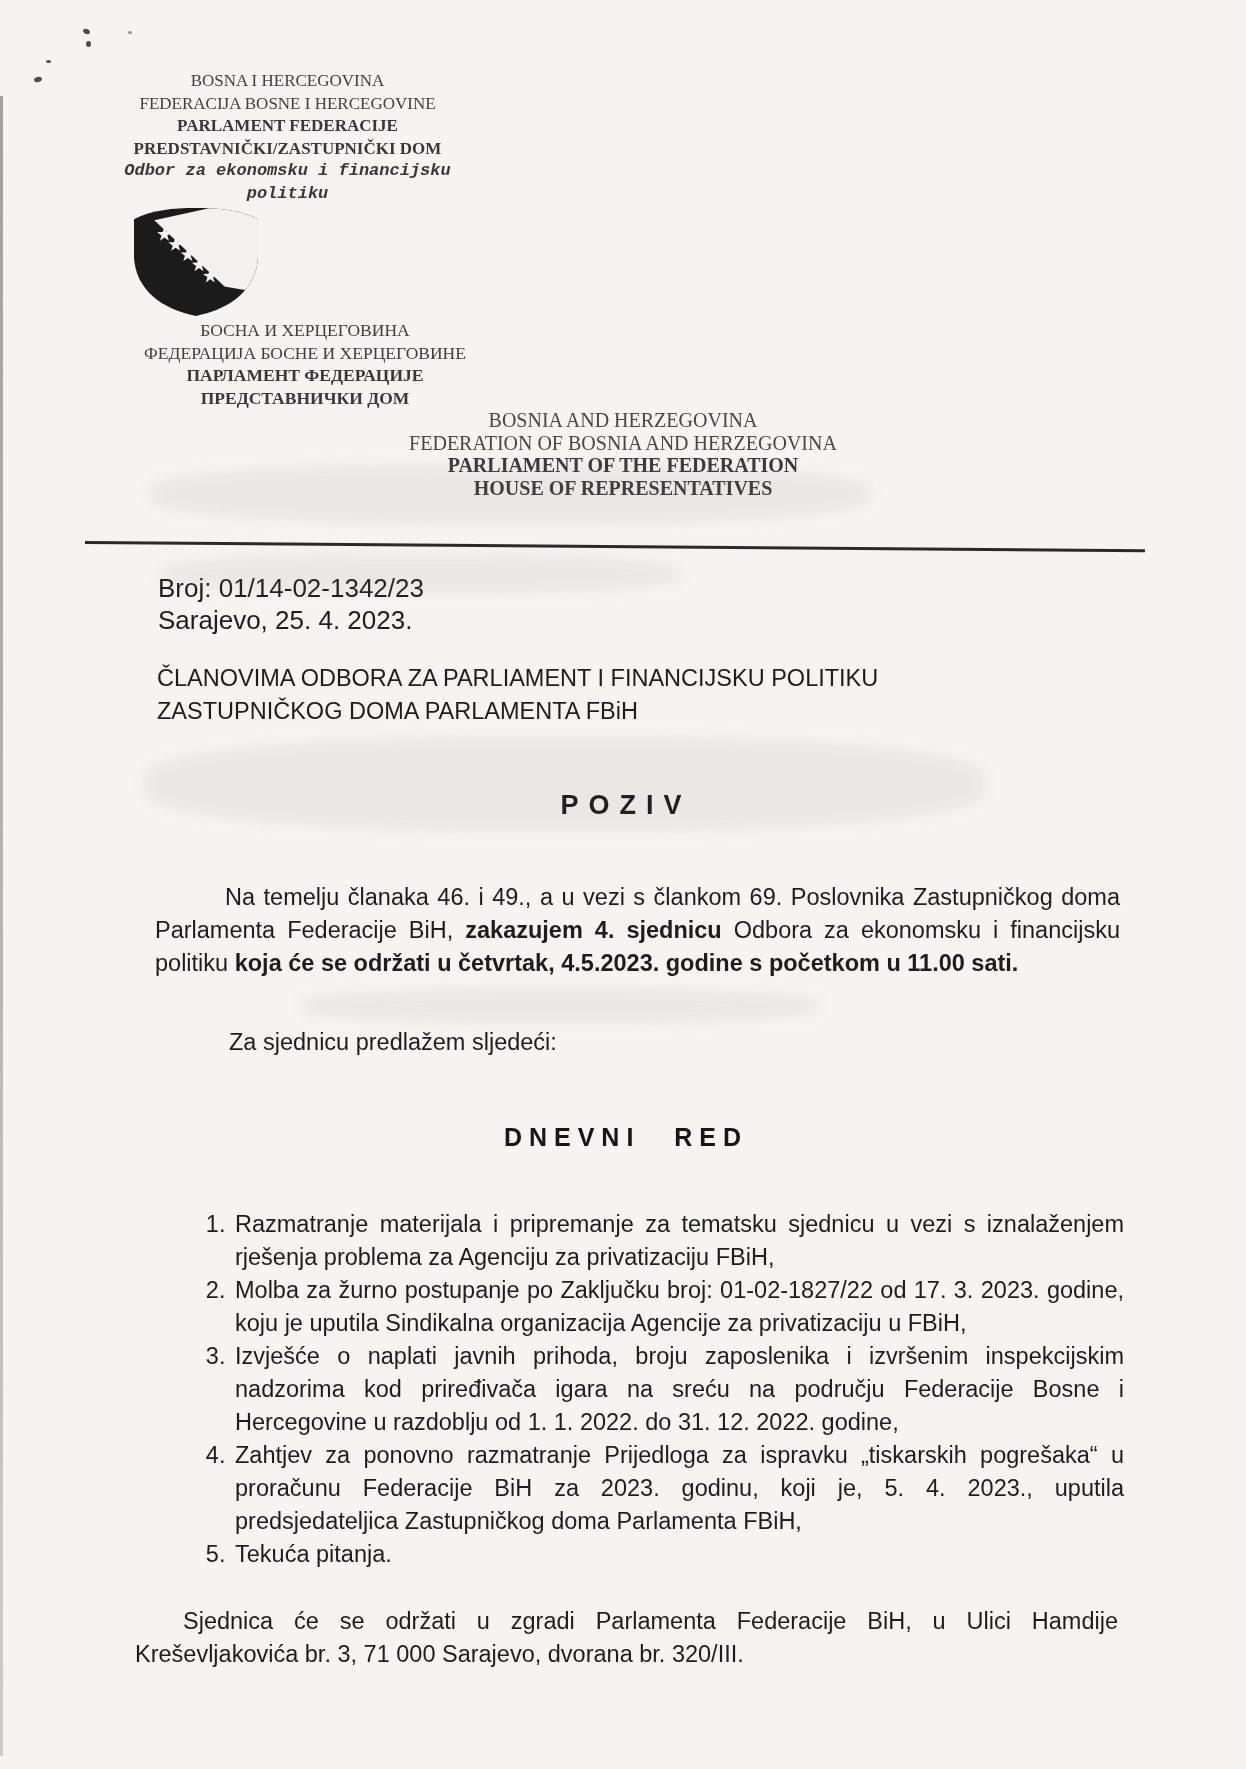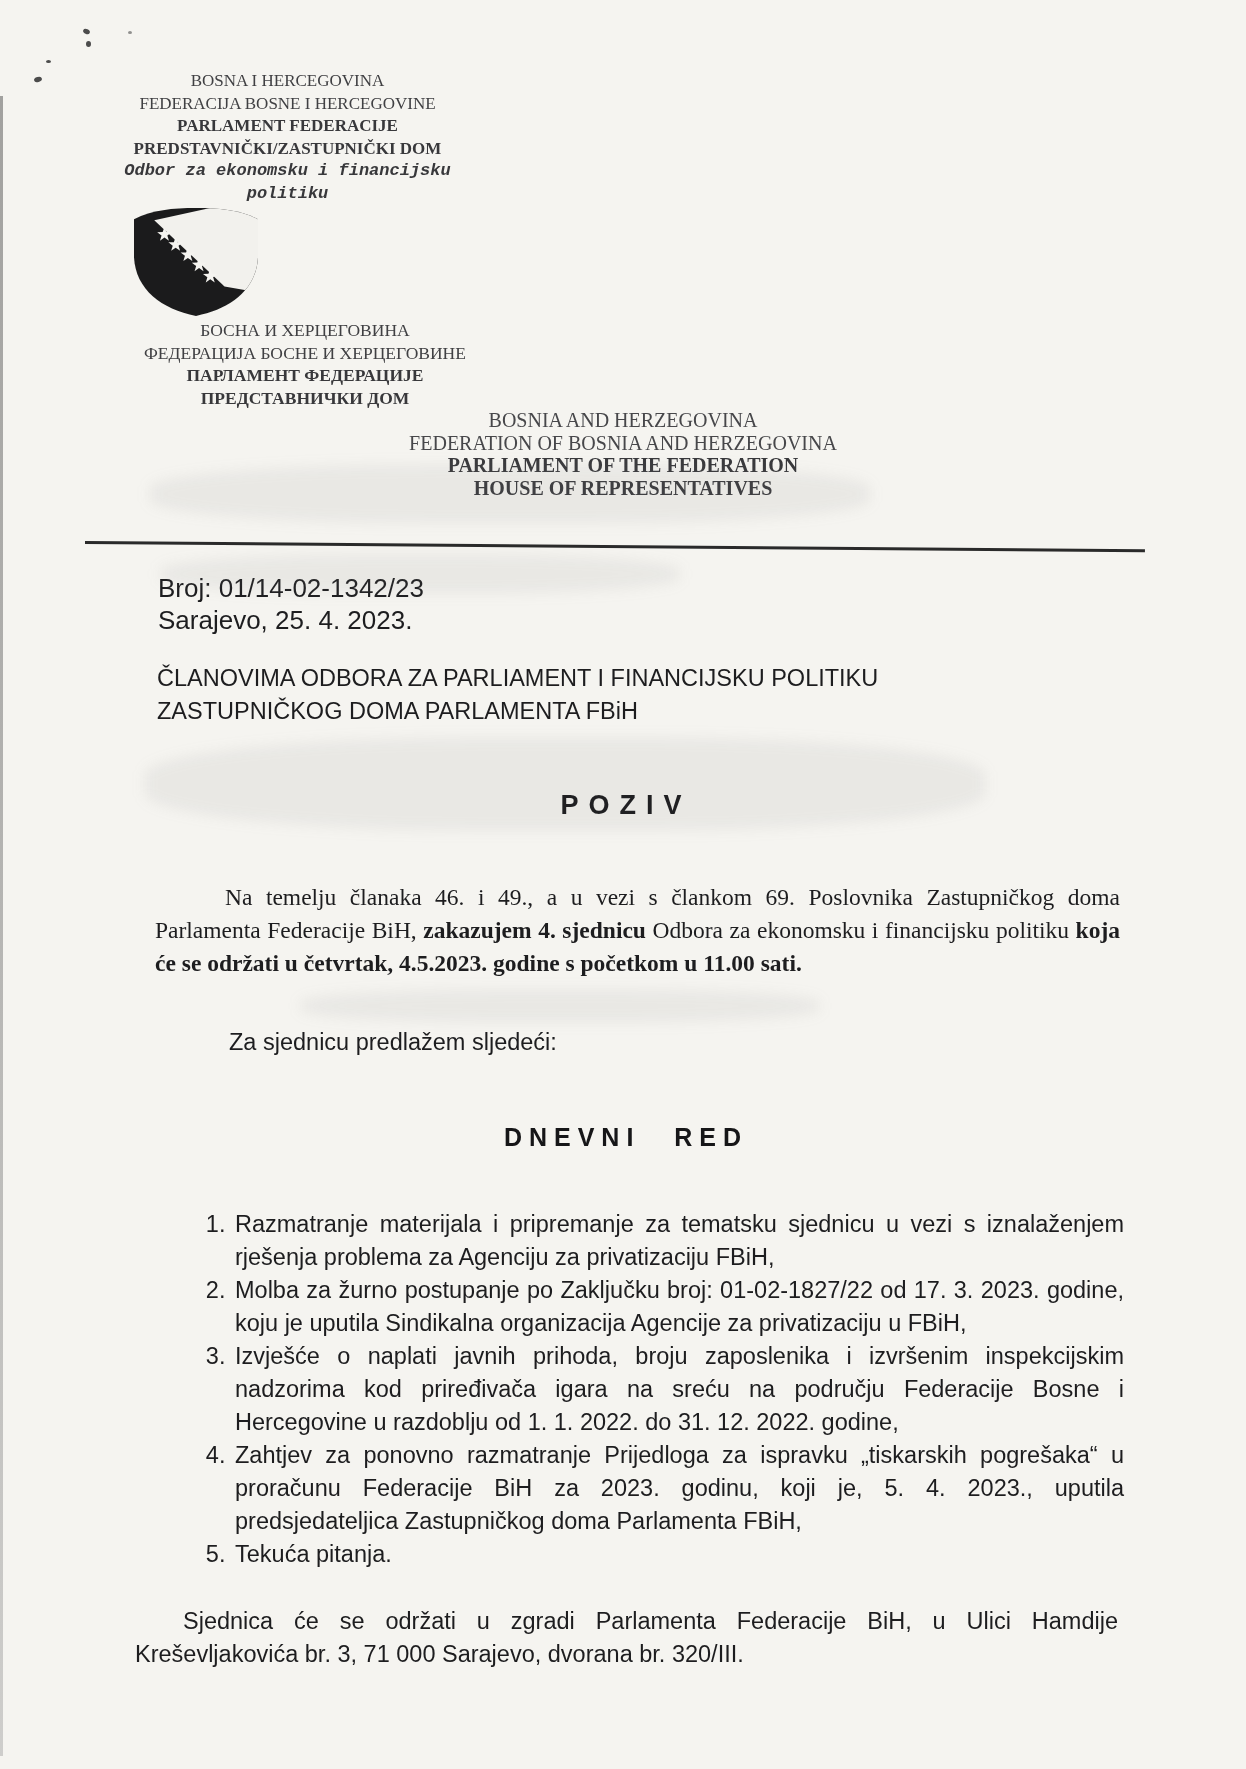"Na temelju članaka 46. i" .intro { font-family: Liberation Serif, serif -> none }
